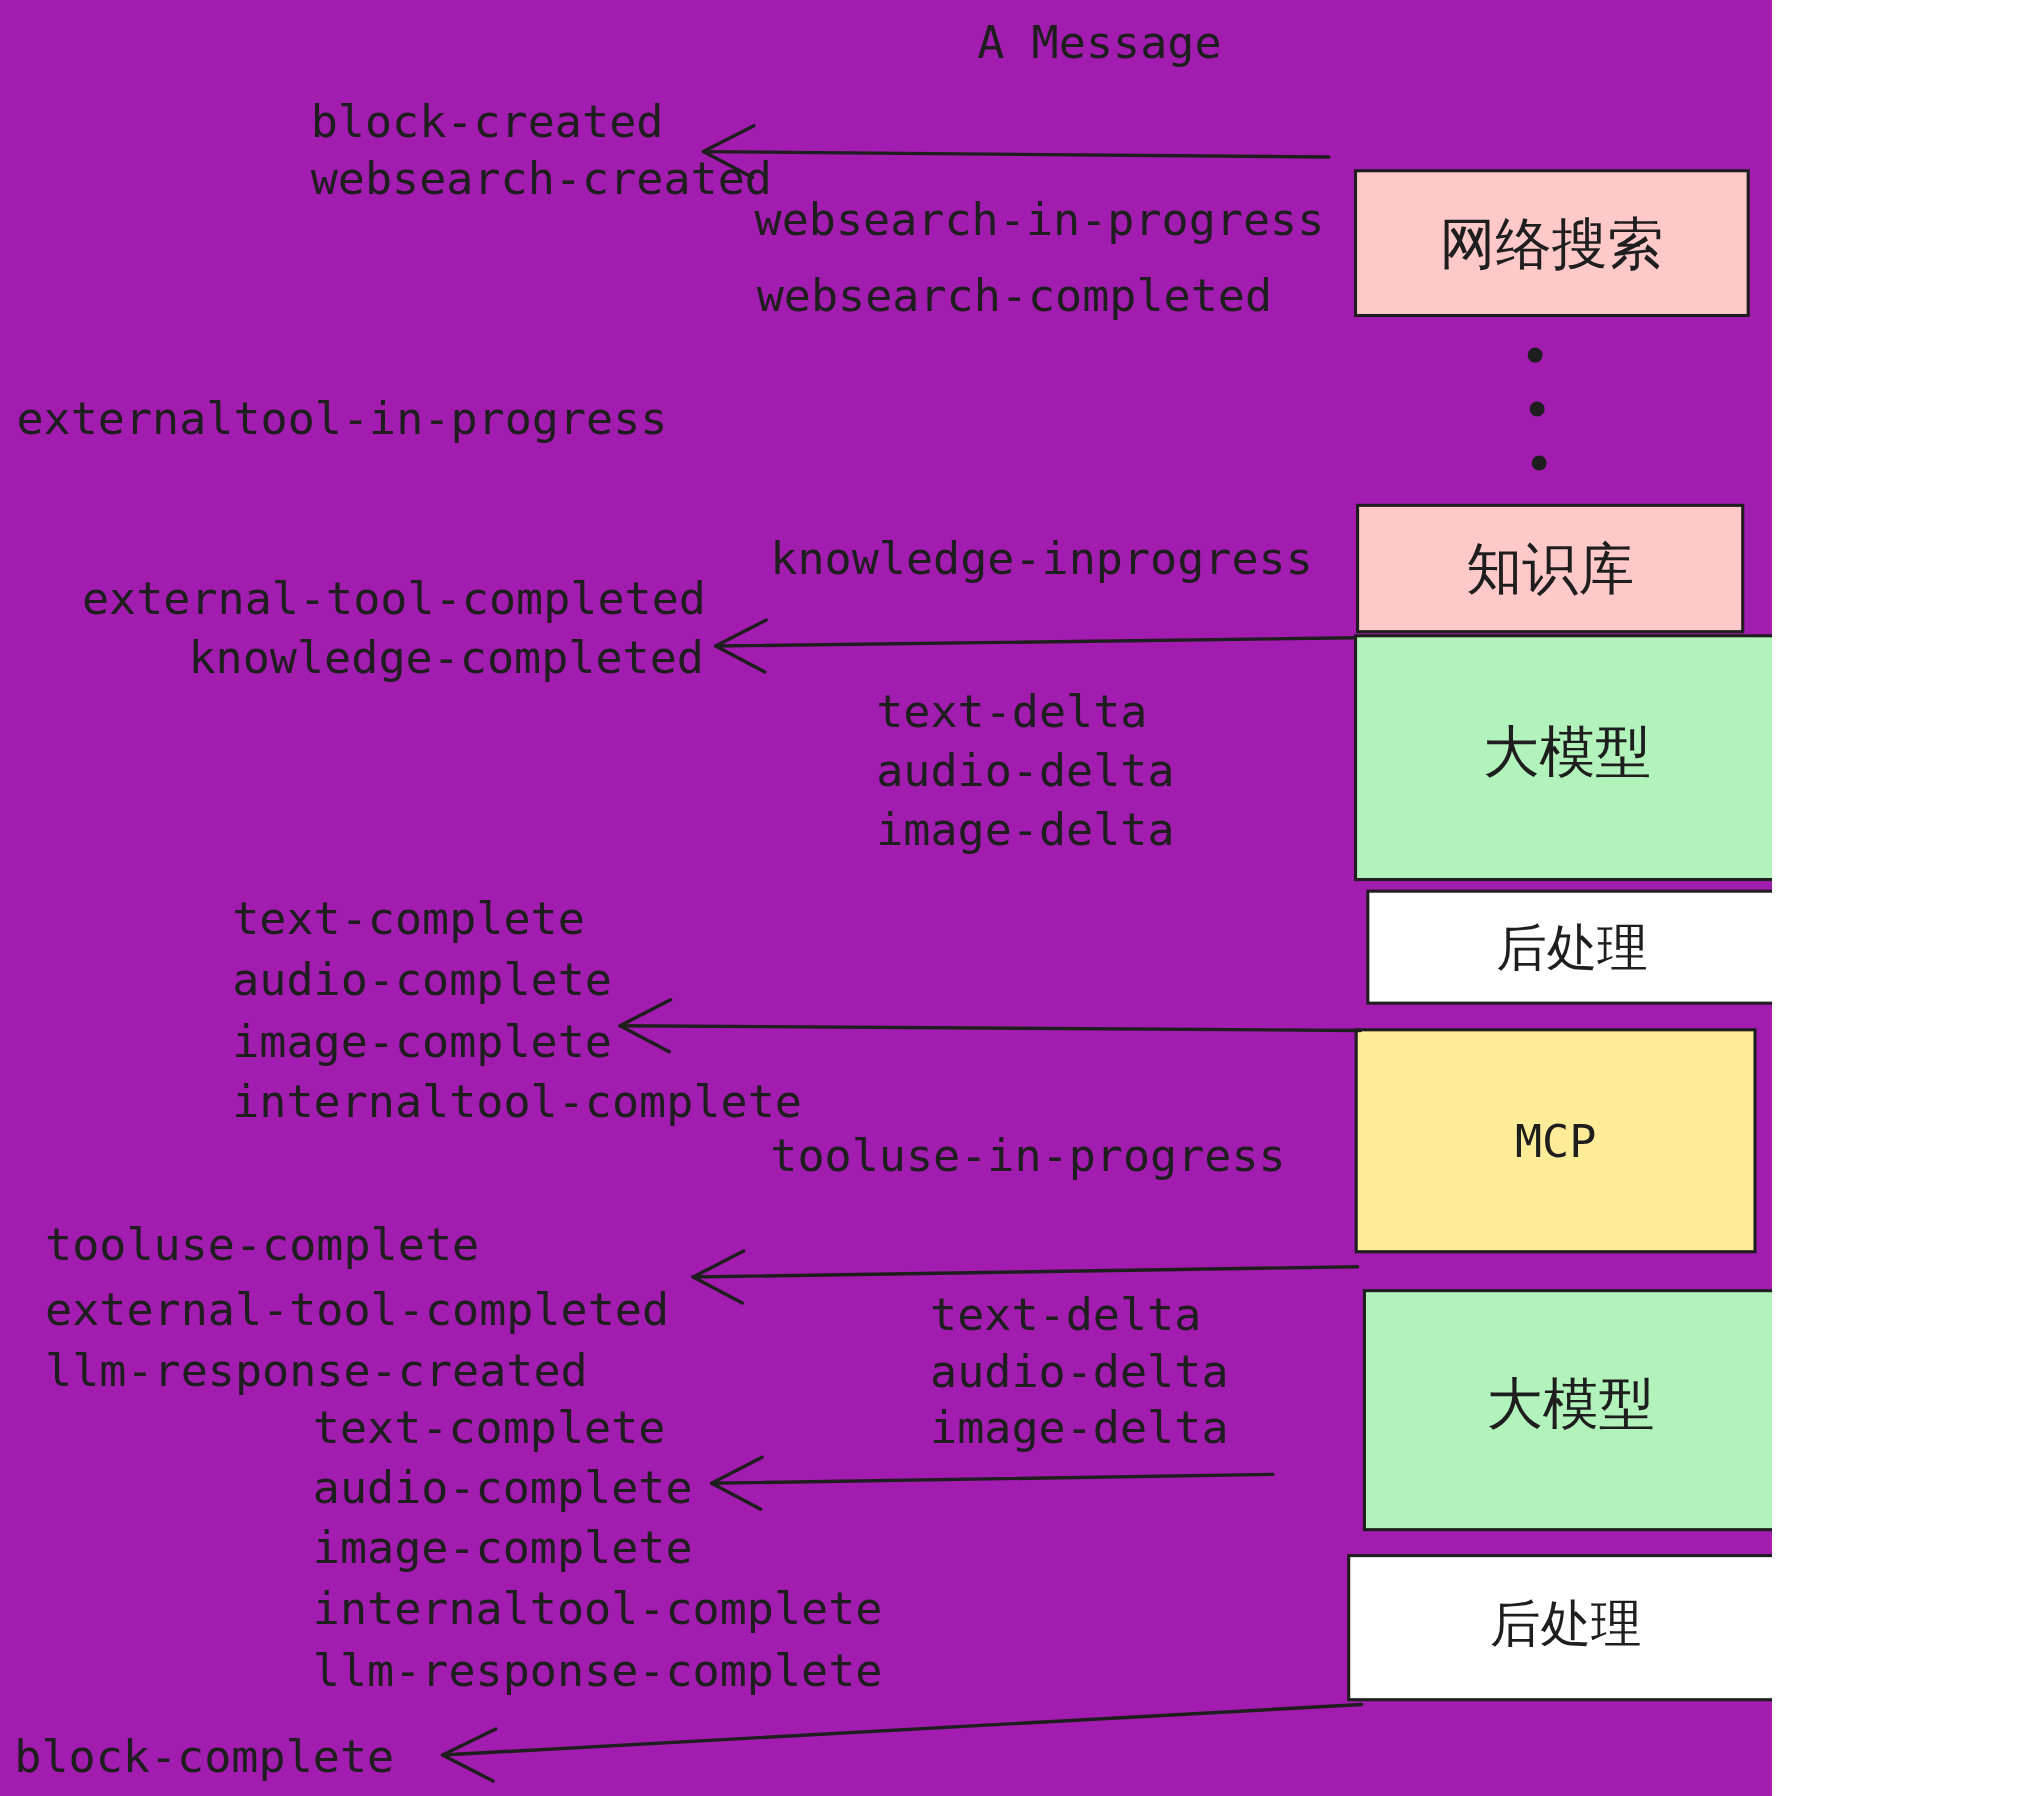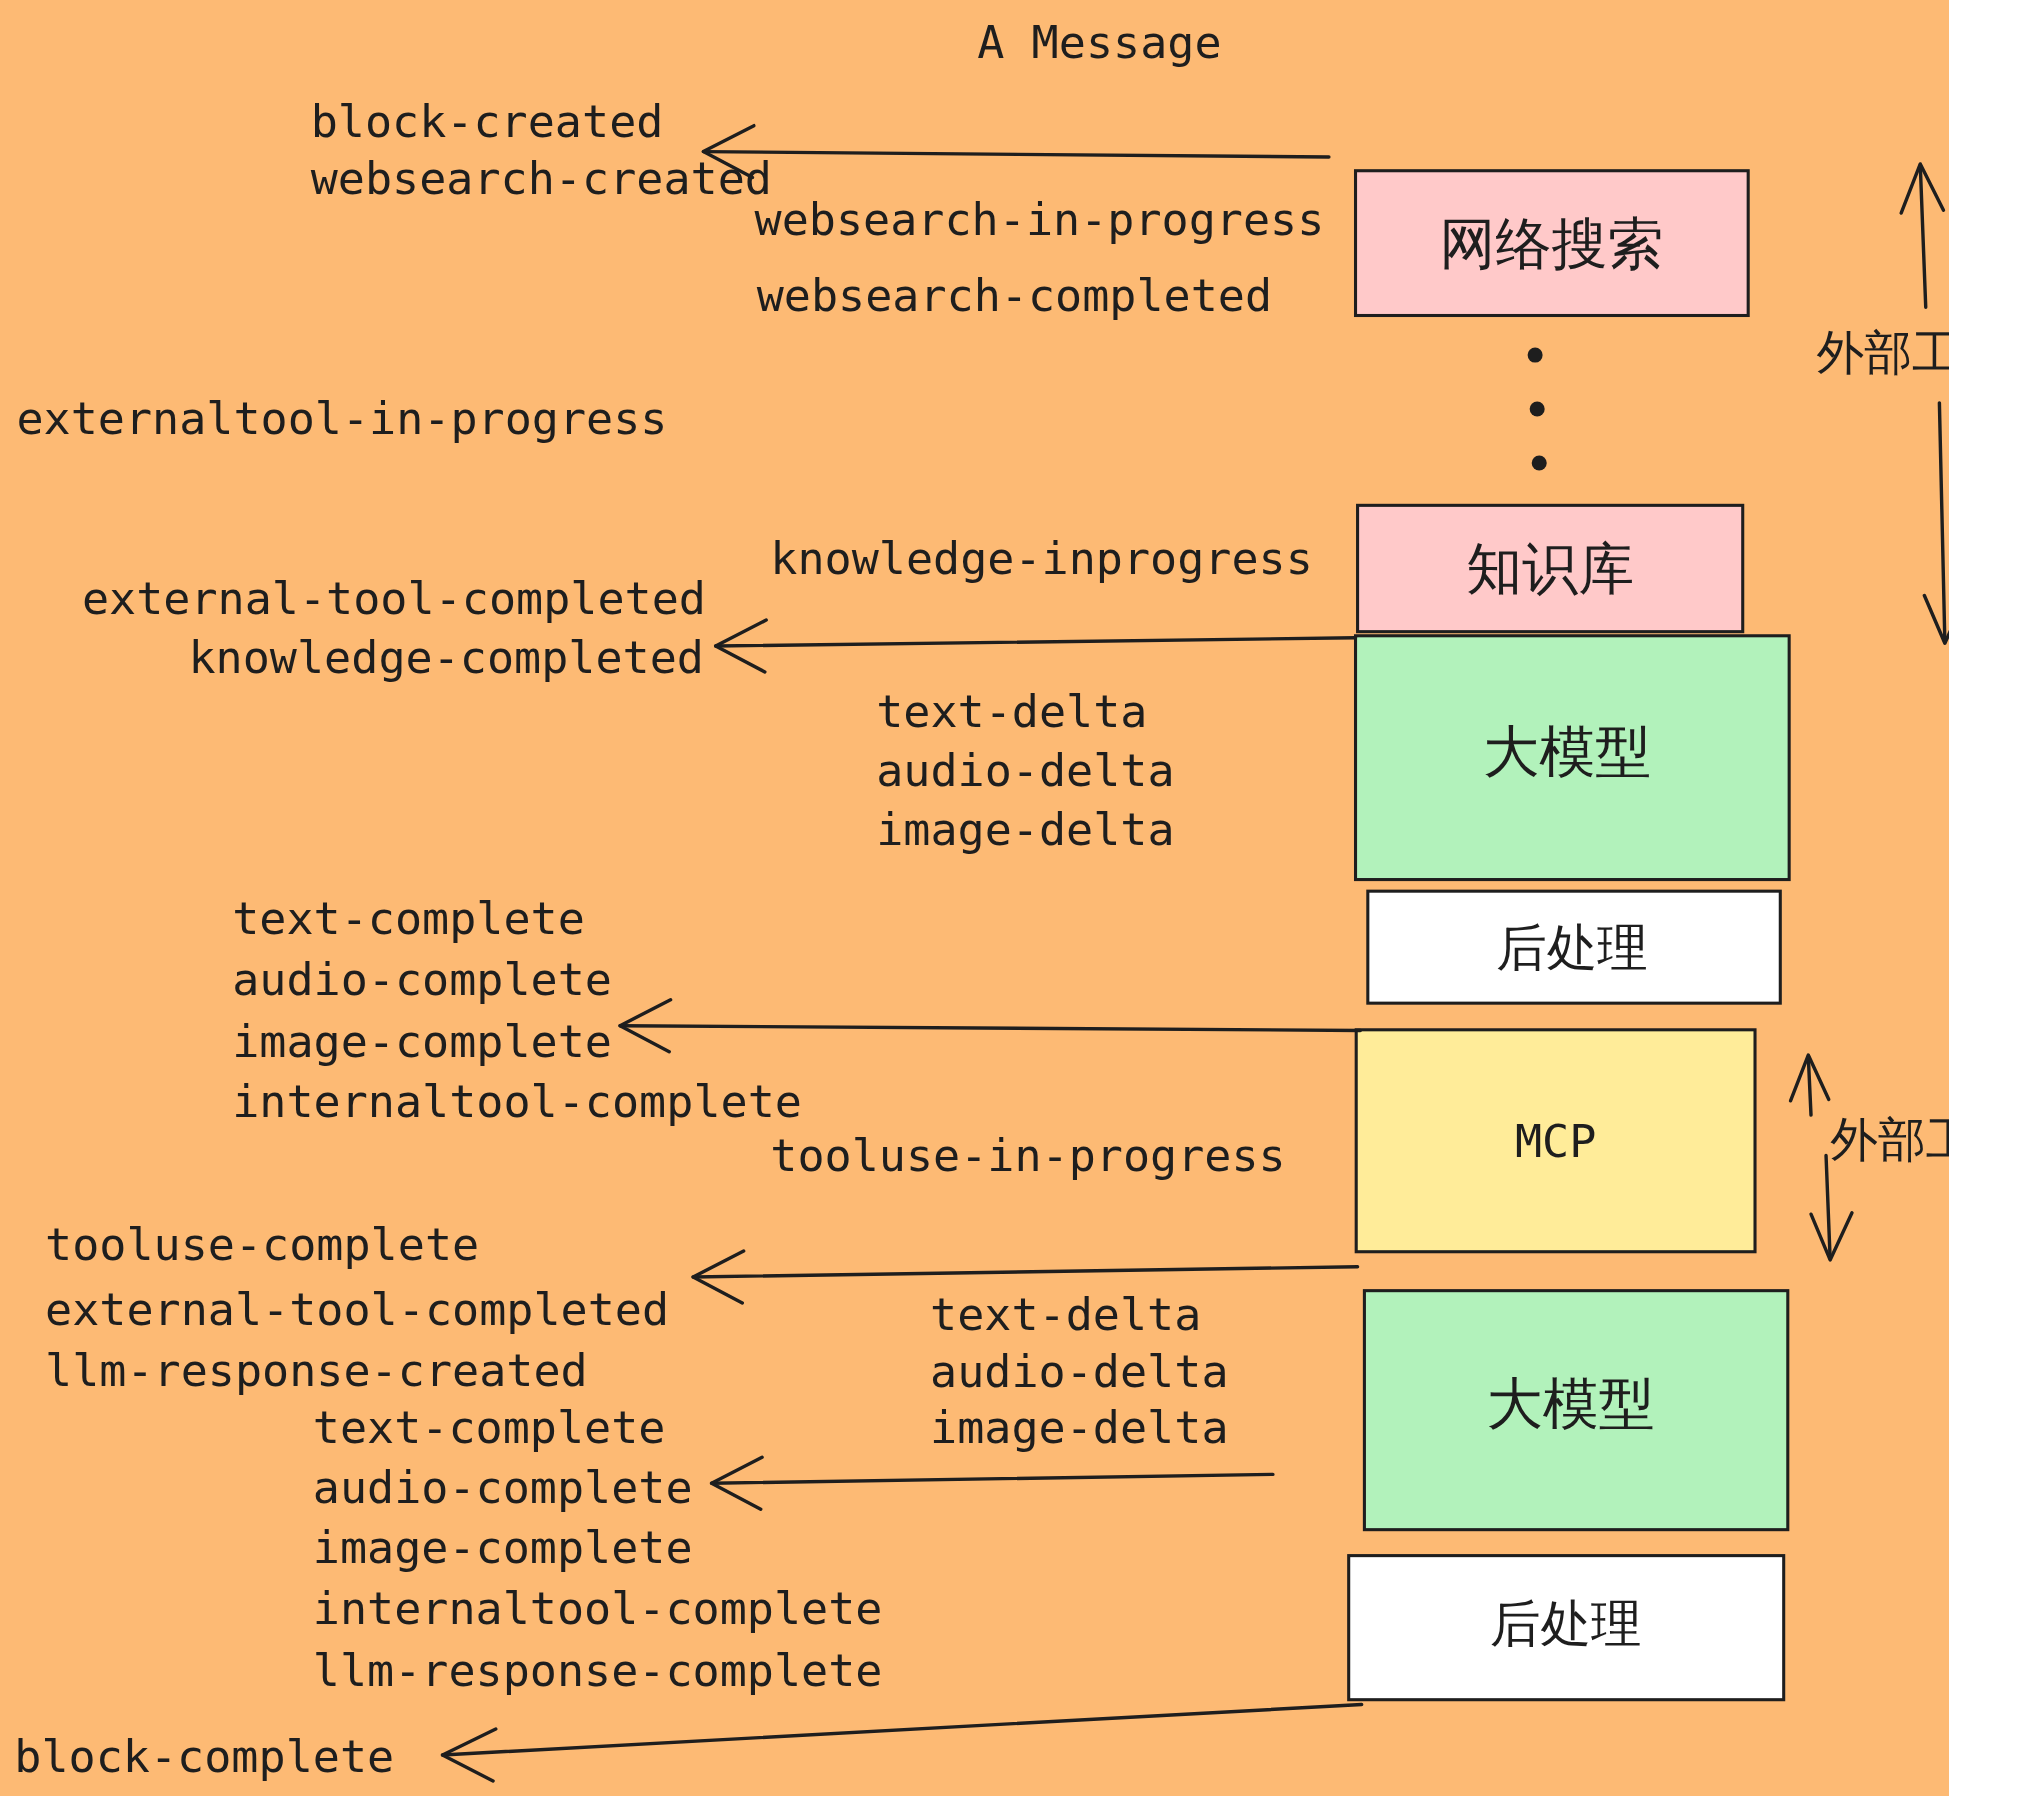"A Message" .stage { background: #fdba74 -> #a21caf; width: 1949px -> 1772px }
